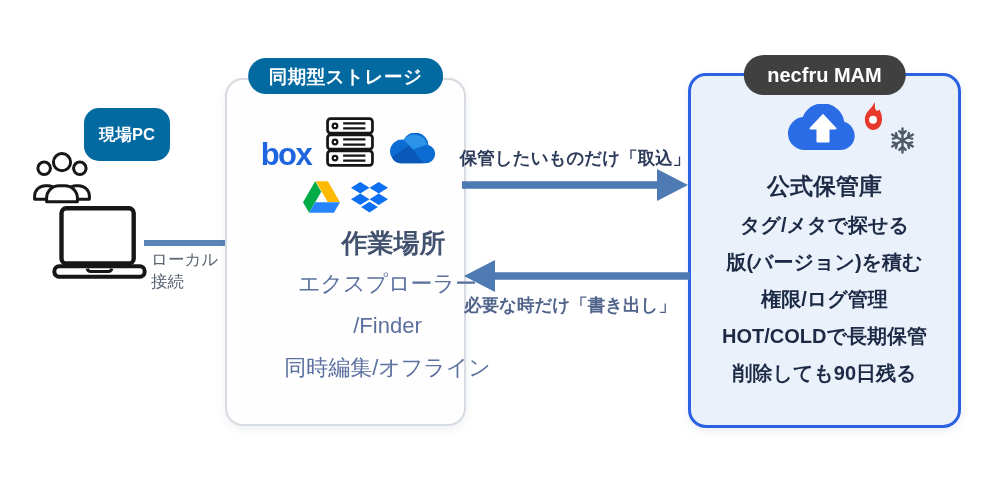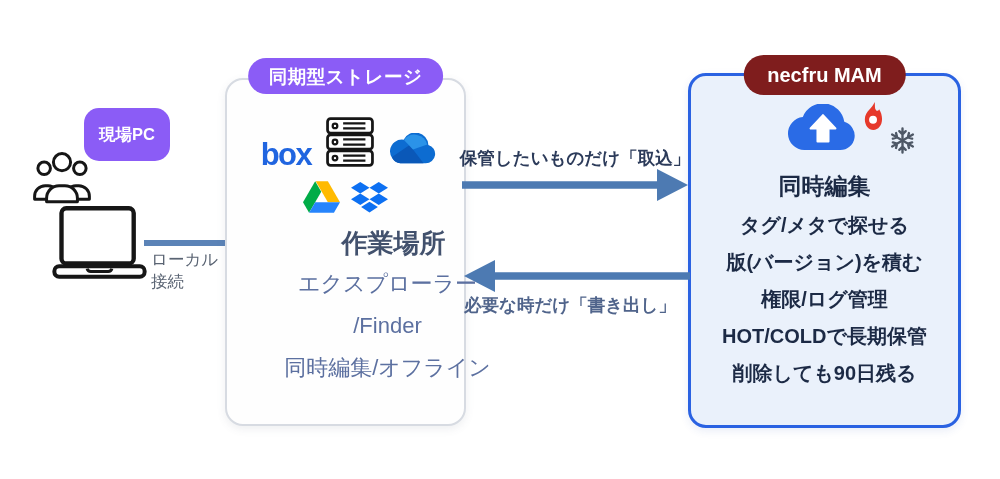"同期型ストレージ" .pill { background: #8b5cf6 -> #0369a1 }
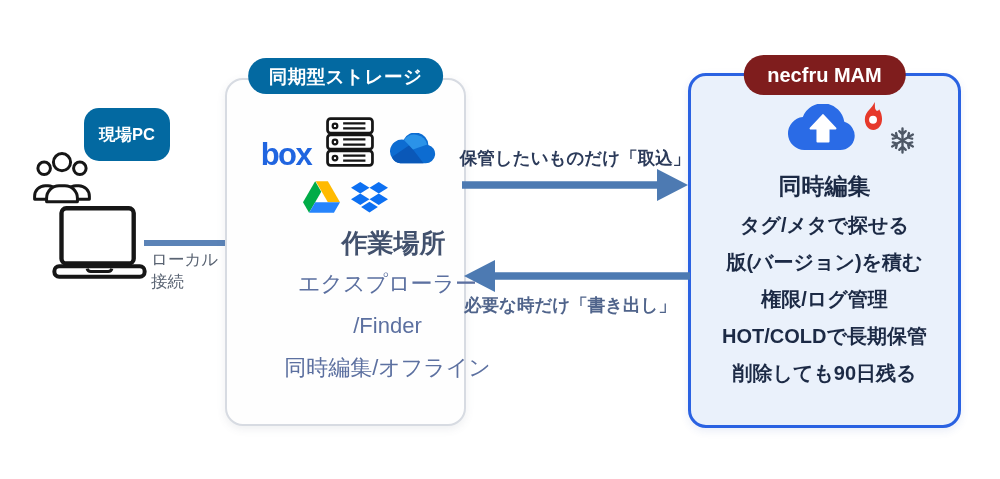"necfru MAM" .pill-mam { background: #7f1d1d -> #404040 }
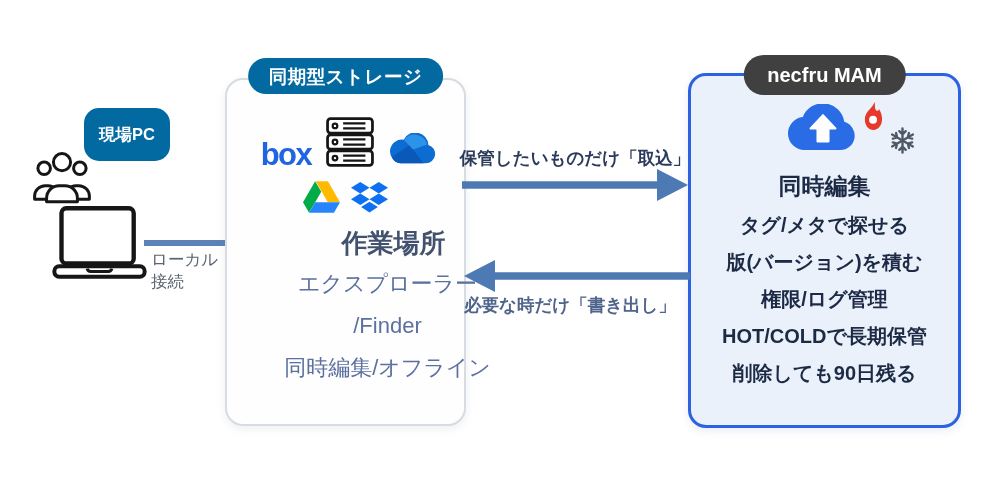"同時編集" div.abs { text: 同時編集 -> 公式保管庫 }
